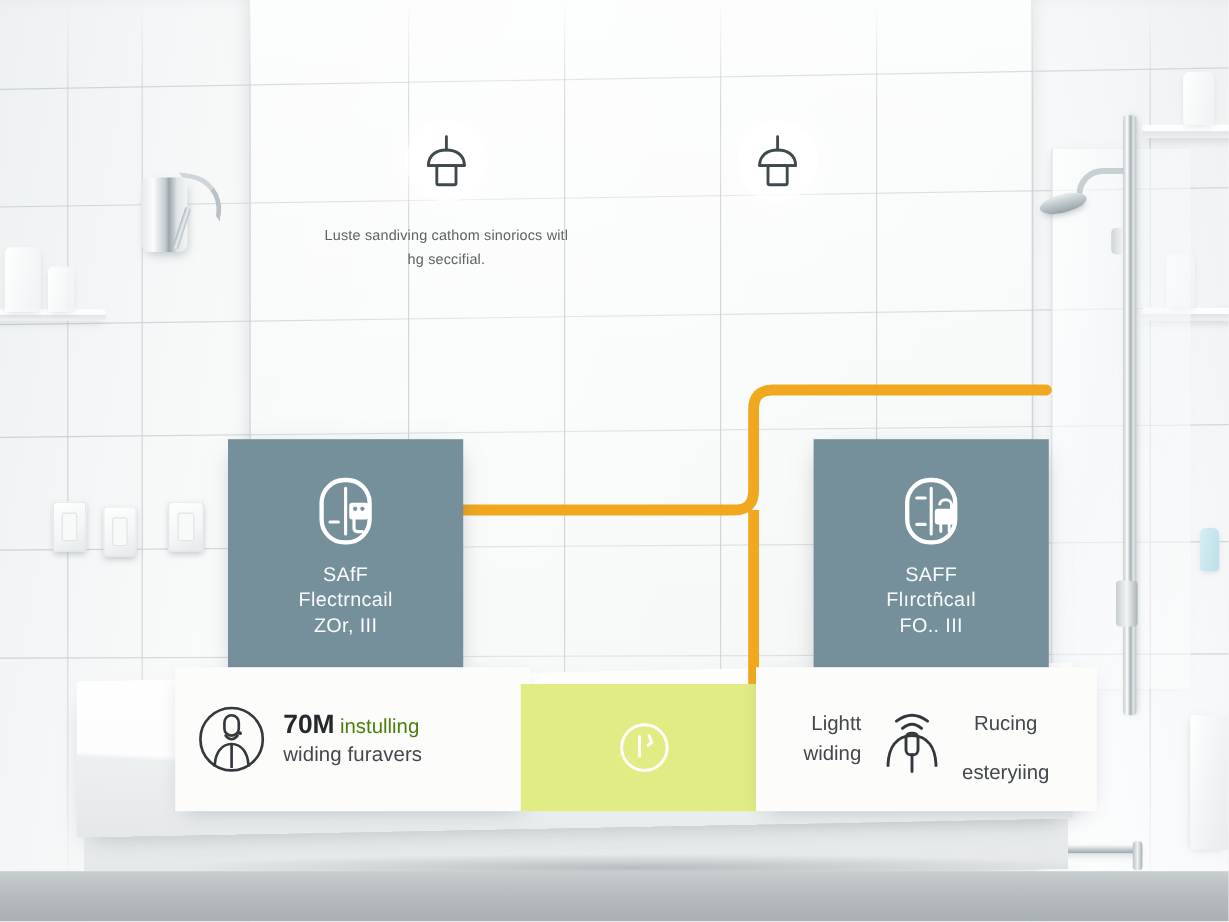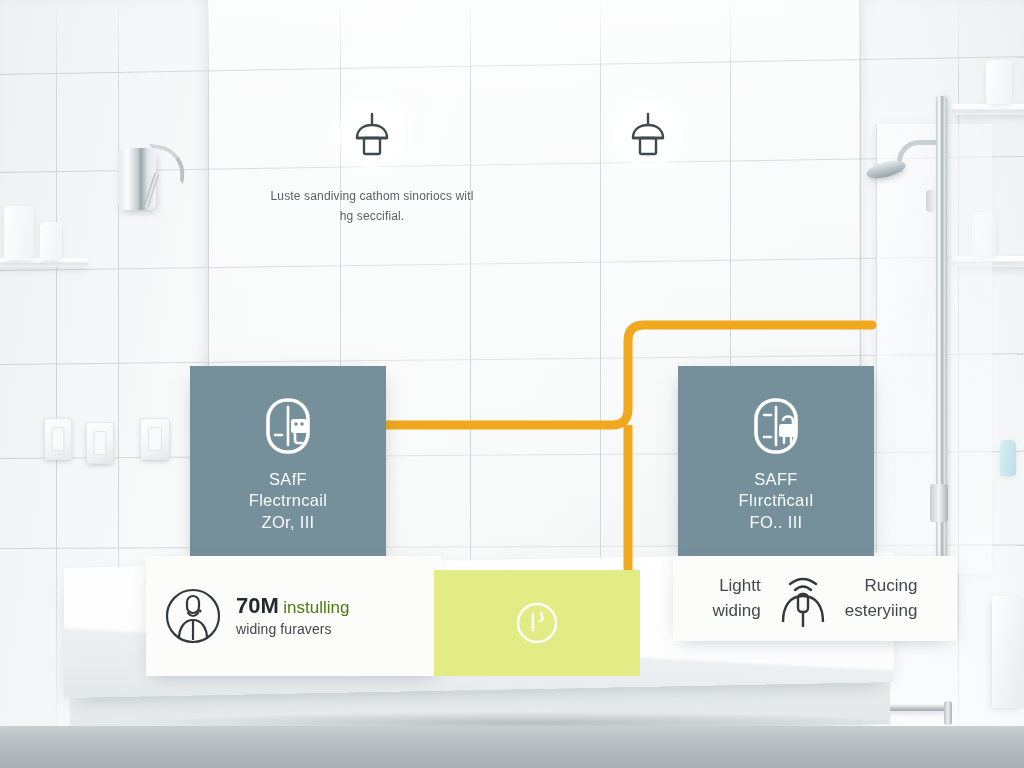"Lightt" div.panel { height: 85px -> 120px; left: 673px -> 630px }
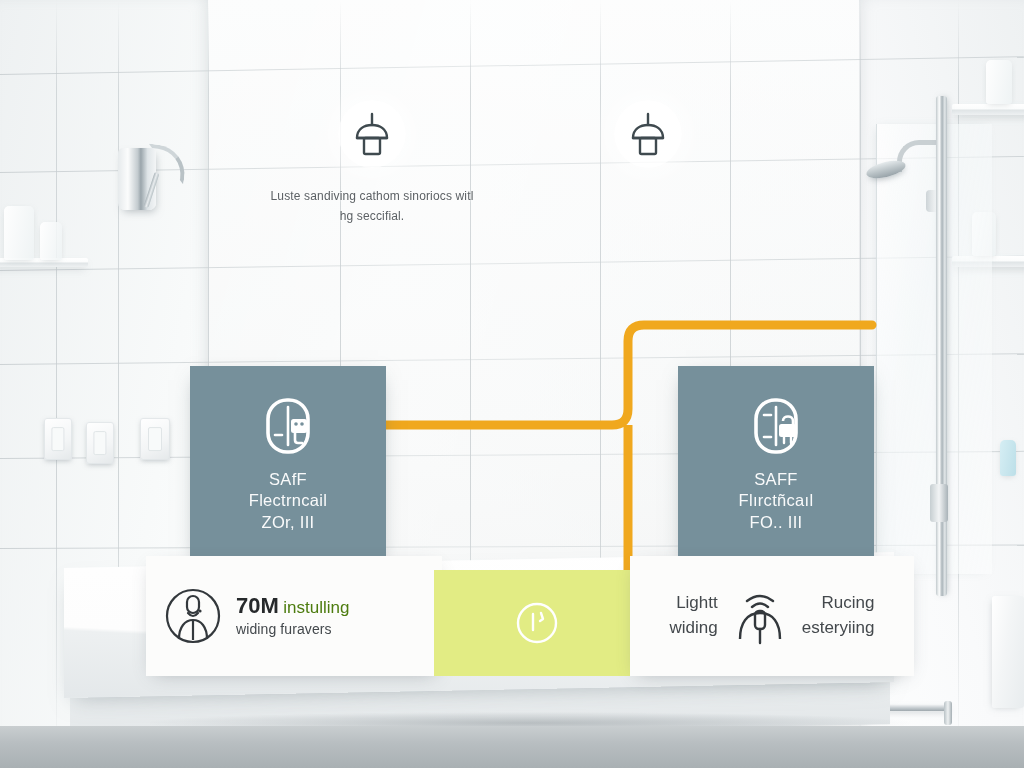"Rucing" .stat-right-label2 { margin-top: none -> 16px; text-align: right -> center }
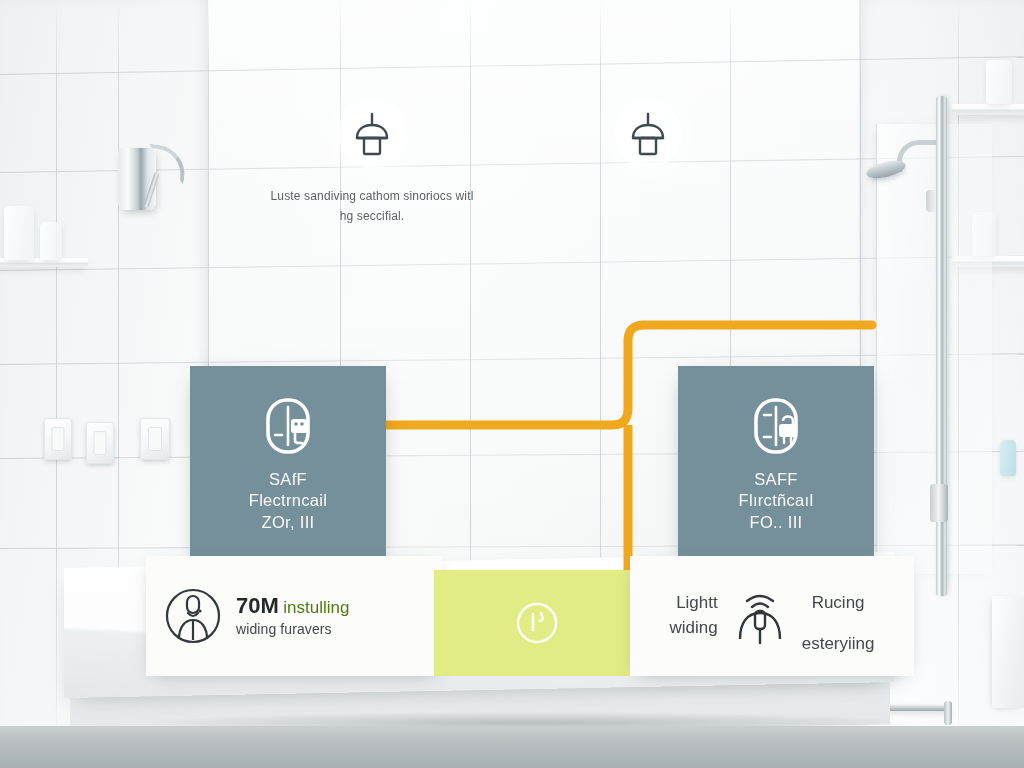"widing furavers" .stat-text { font-size: 14px -> 17px }
